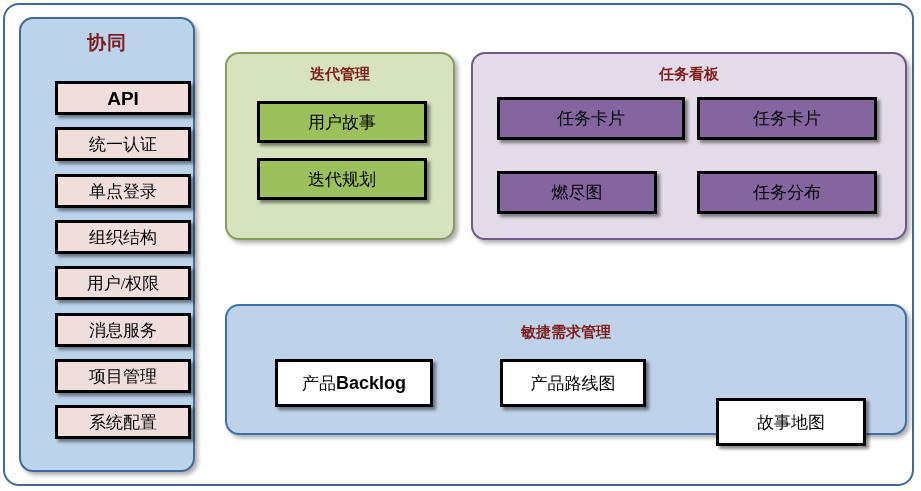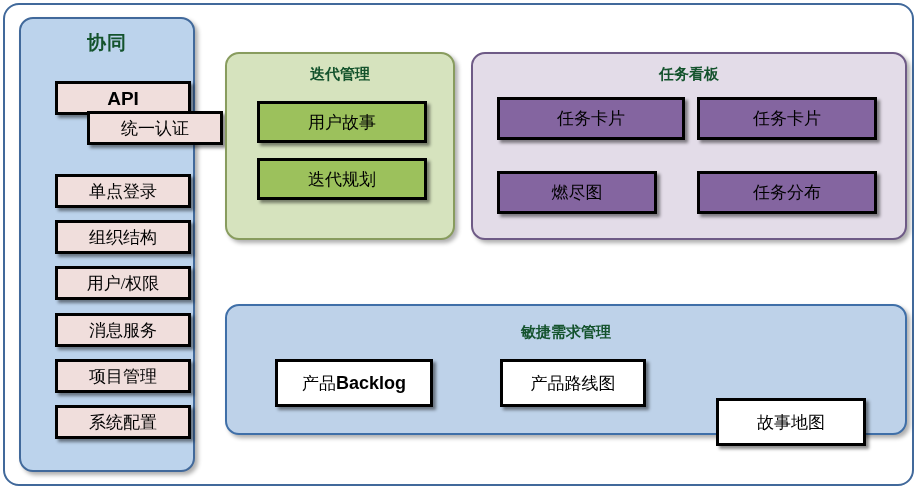"协同" .panel-title { color: #14532d -> #7f1d1d }
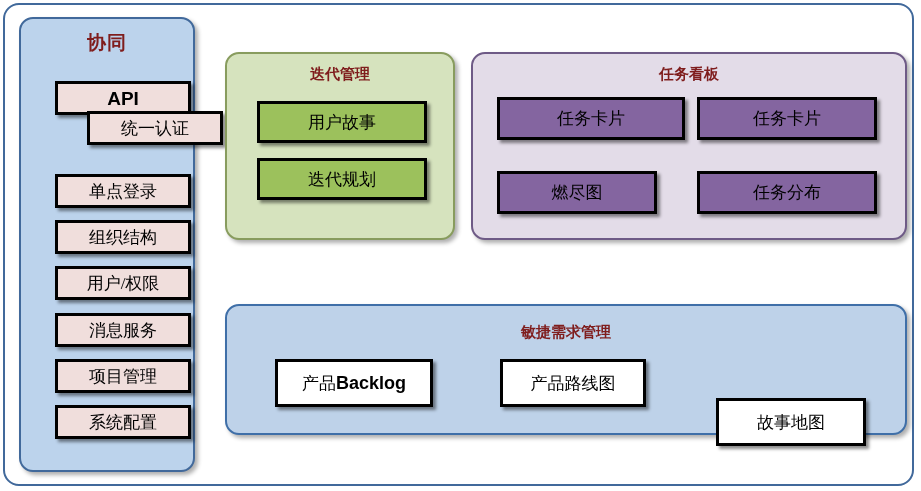"统一认证" div.box { margin-left: 32px -> none; top: 92px -> 108px }
